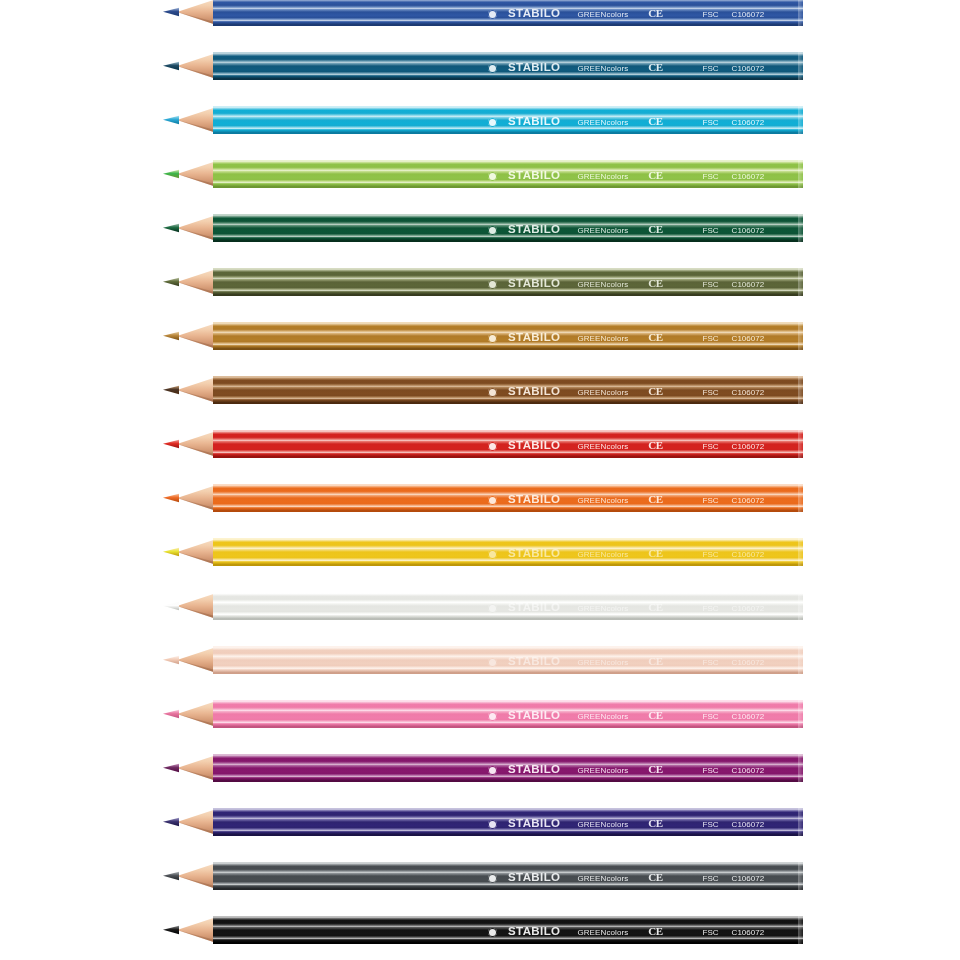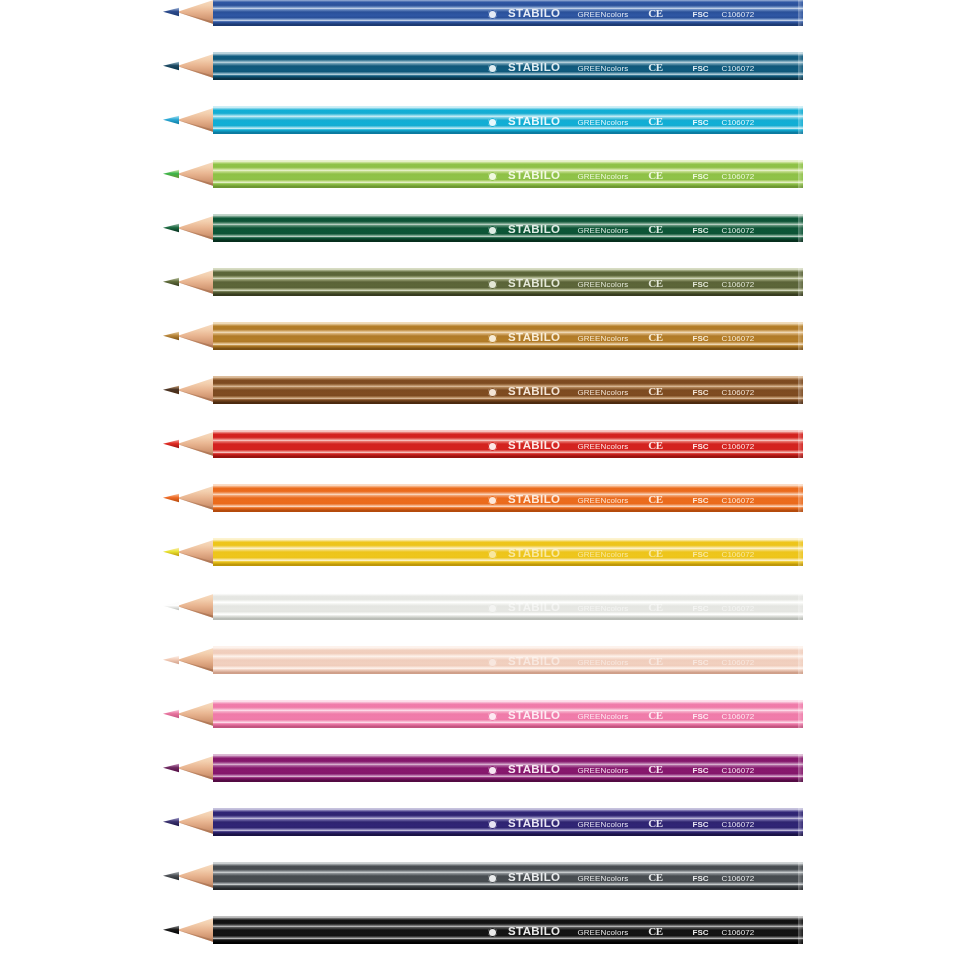"FSC" .fsc { font-weight: bold -> normal; margin-left: 22px -> 32px }
